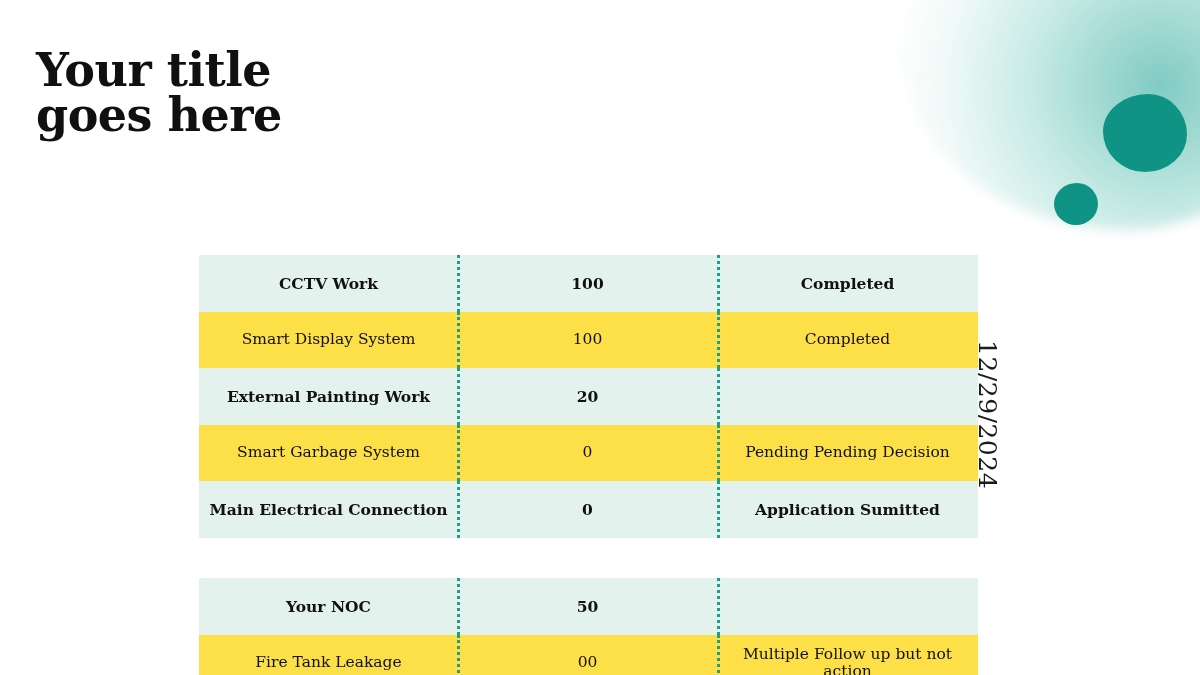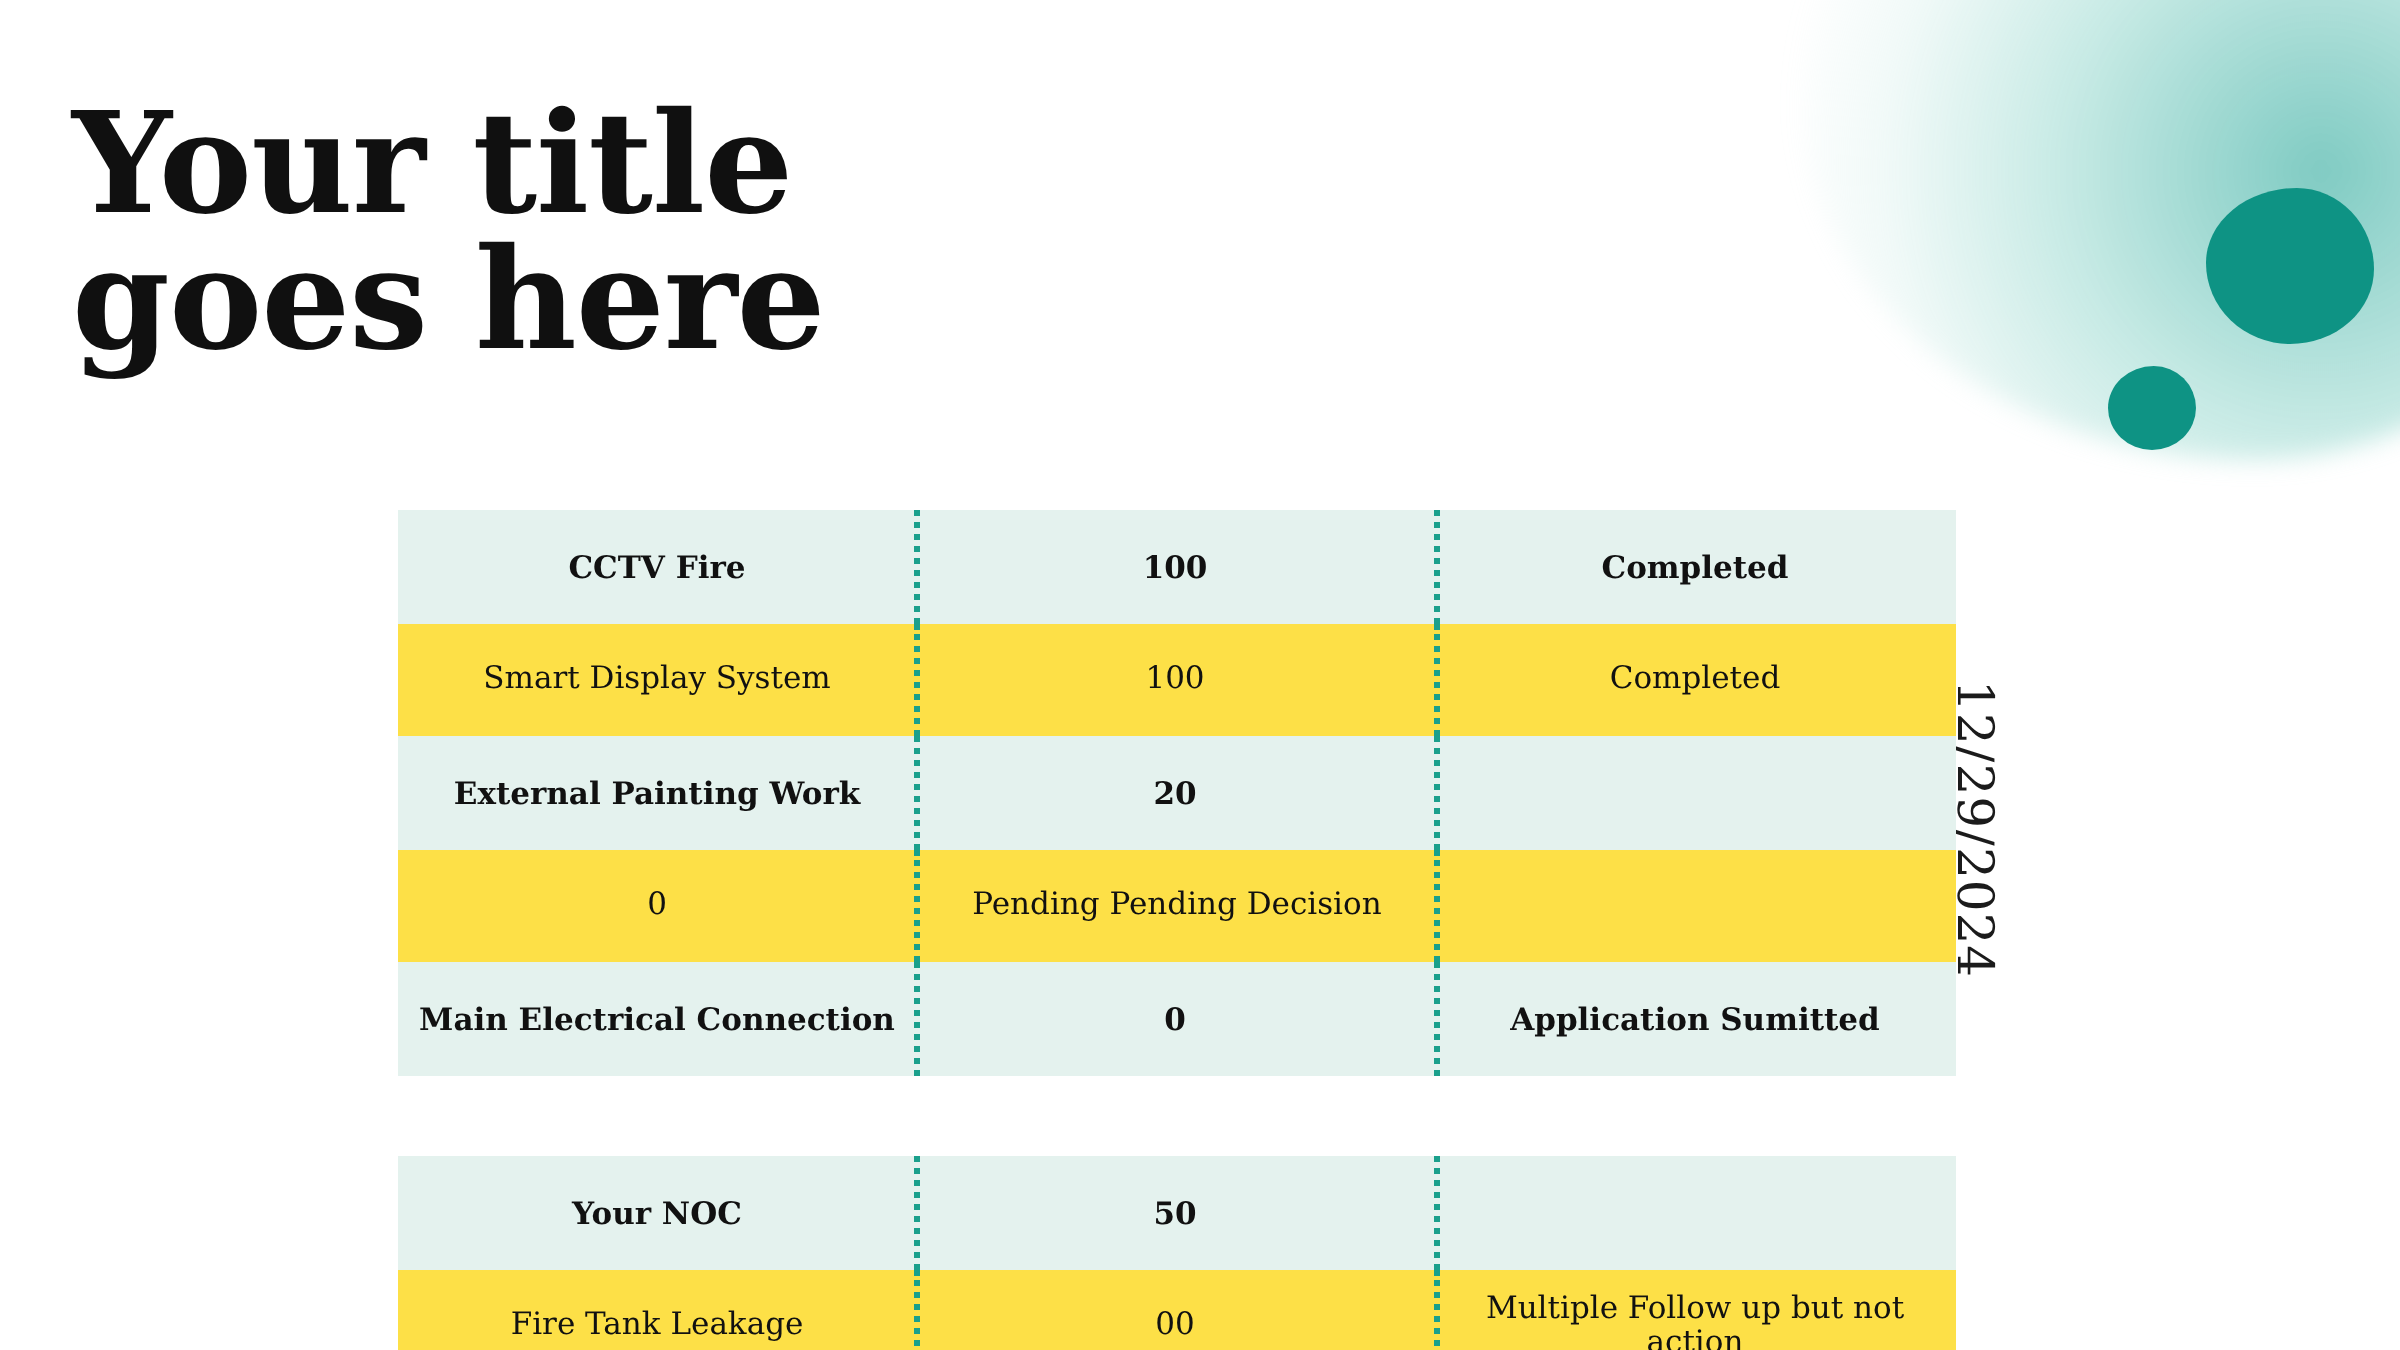"Your title" .title { font-size: 70px -> 46px }
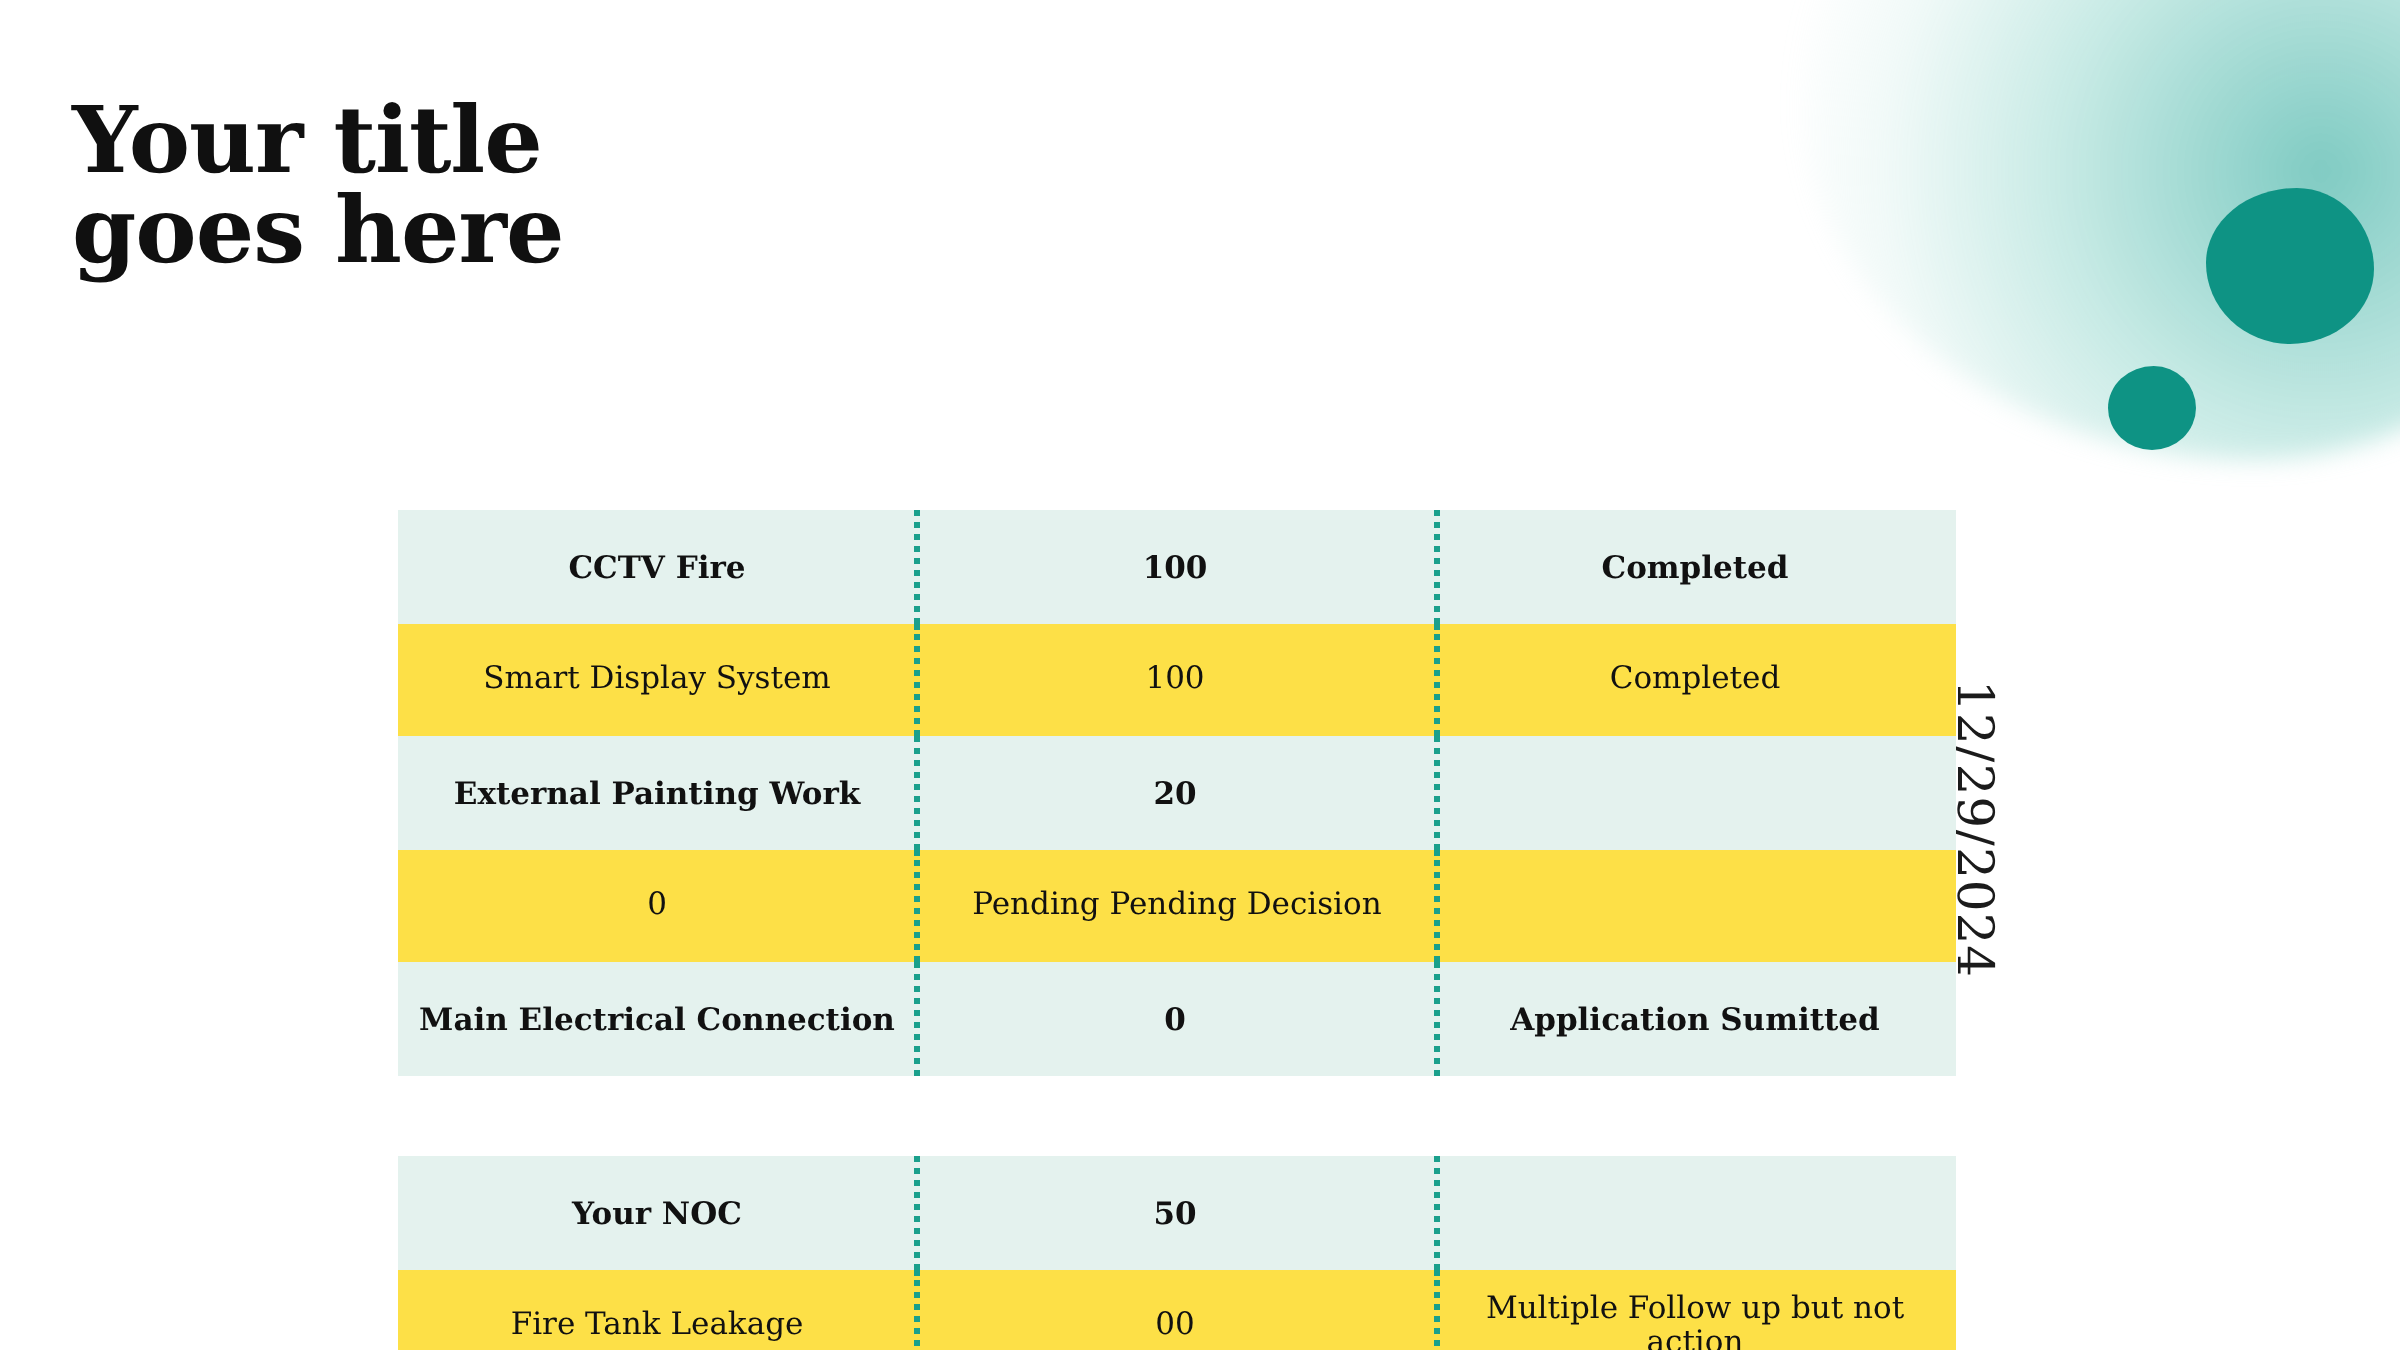"CCTV Fire" div.cell { text: Fire -> Work }
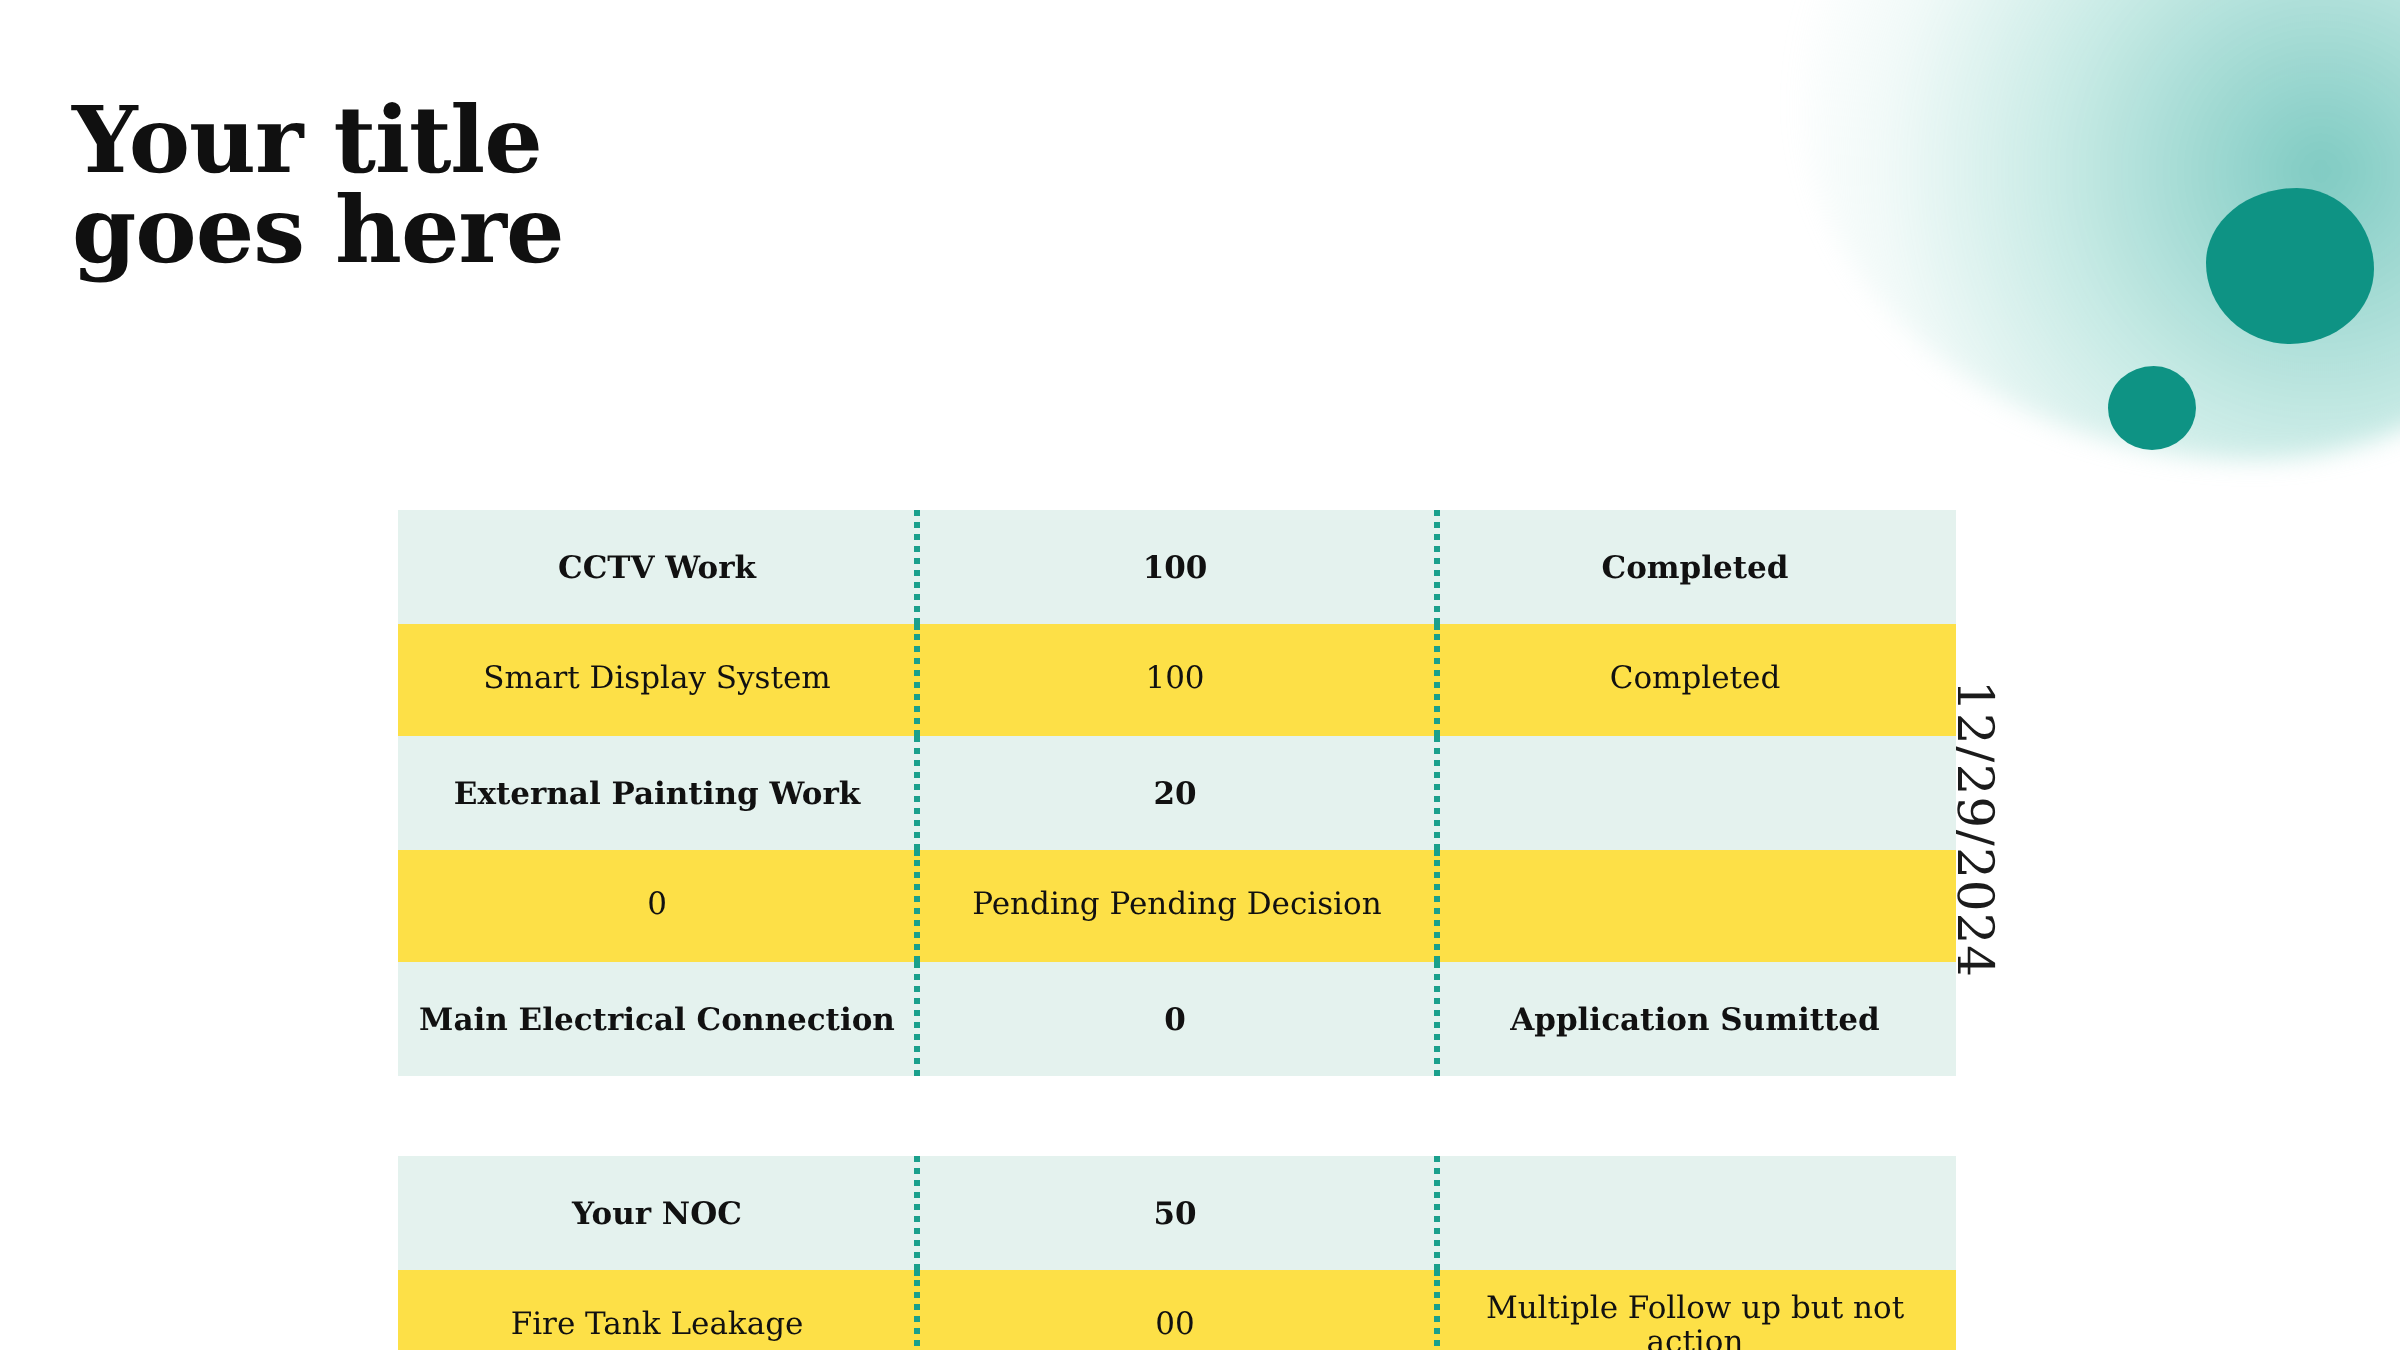"Smart Garbage System" div.cell { html: none -> <div>Smart Garbage System</div> }
